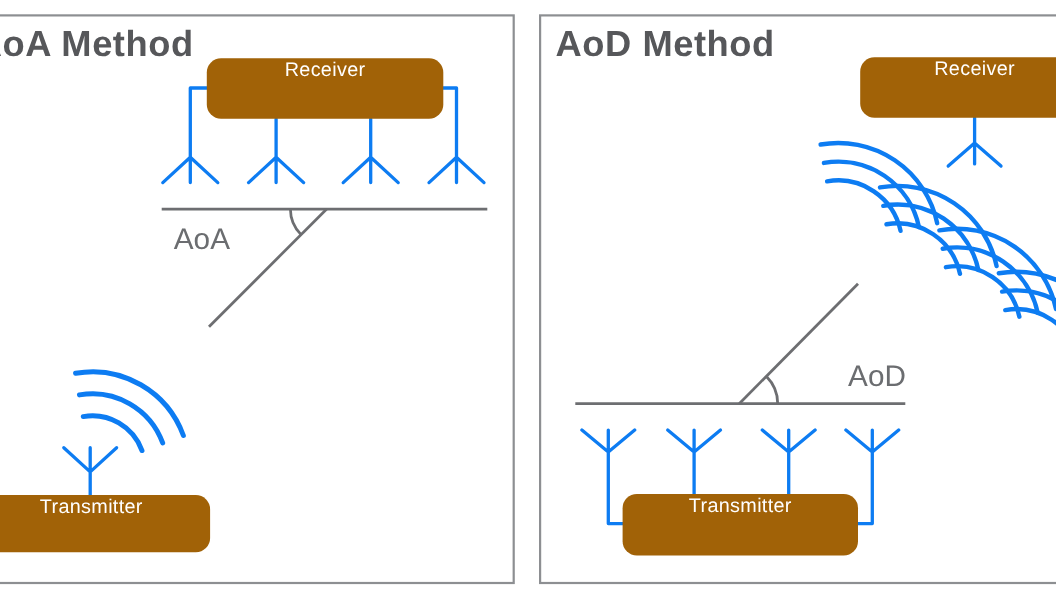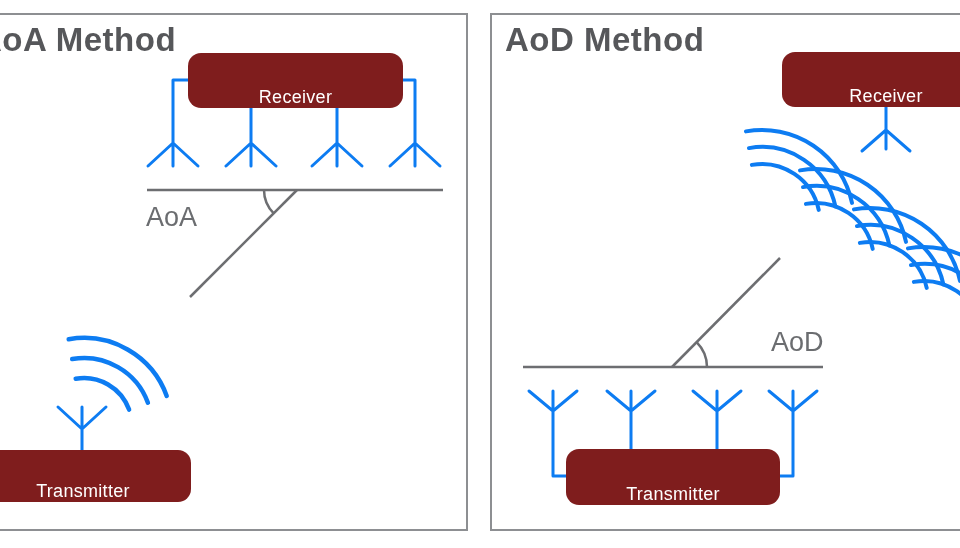"Receiver" .node { align-items: flex-end -> flex-start; background: #7f1d1d -> #a16207 }
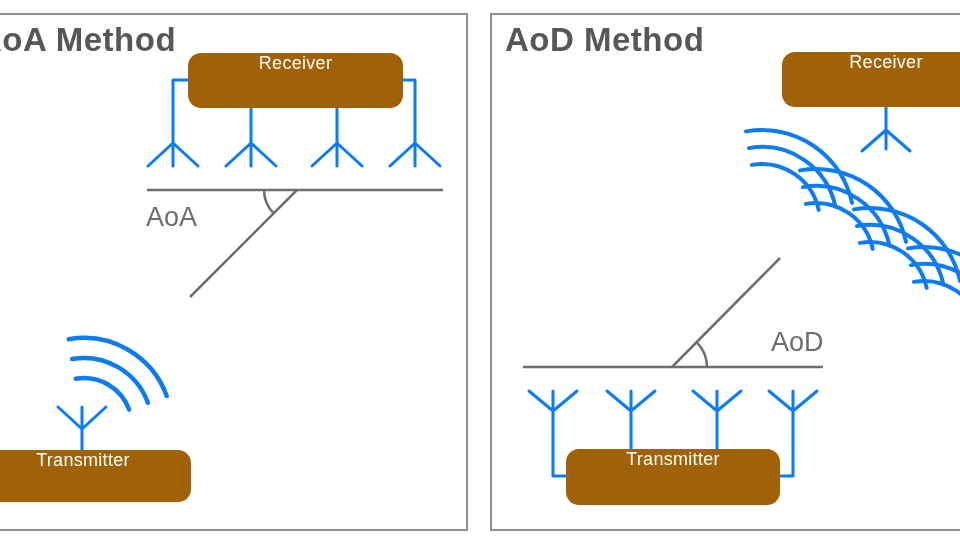"AoA" #angle-aoa { left: 146px -> 158px }
